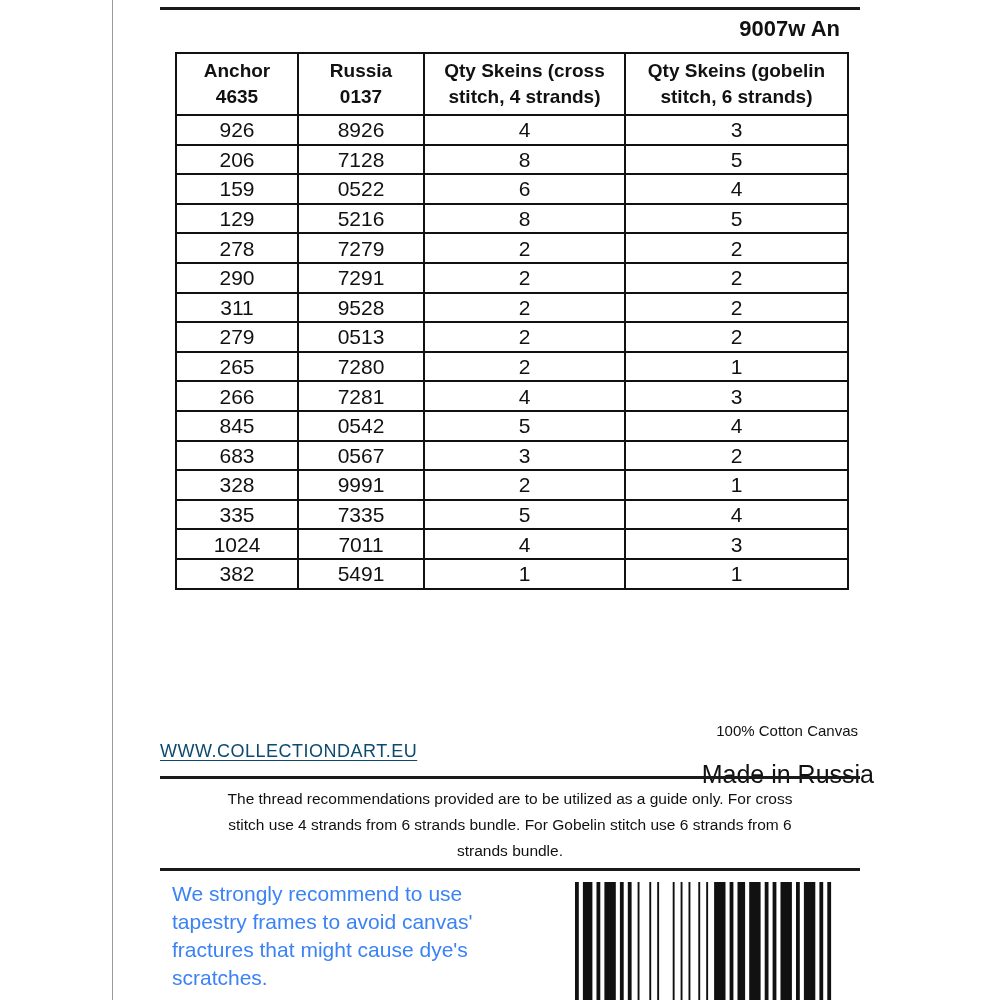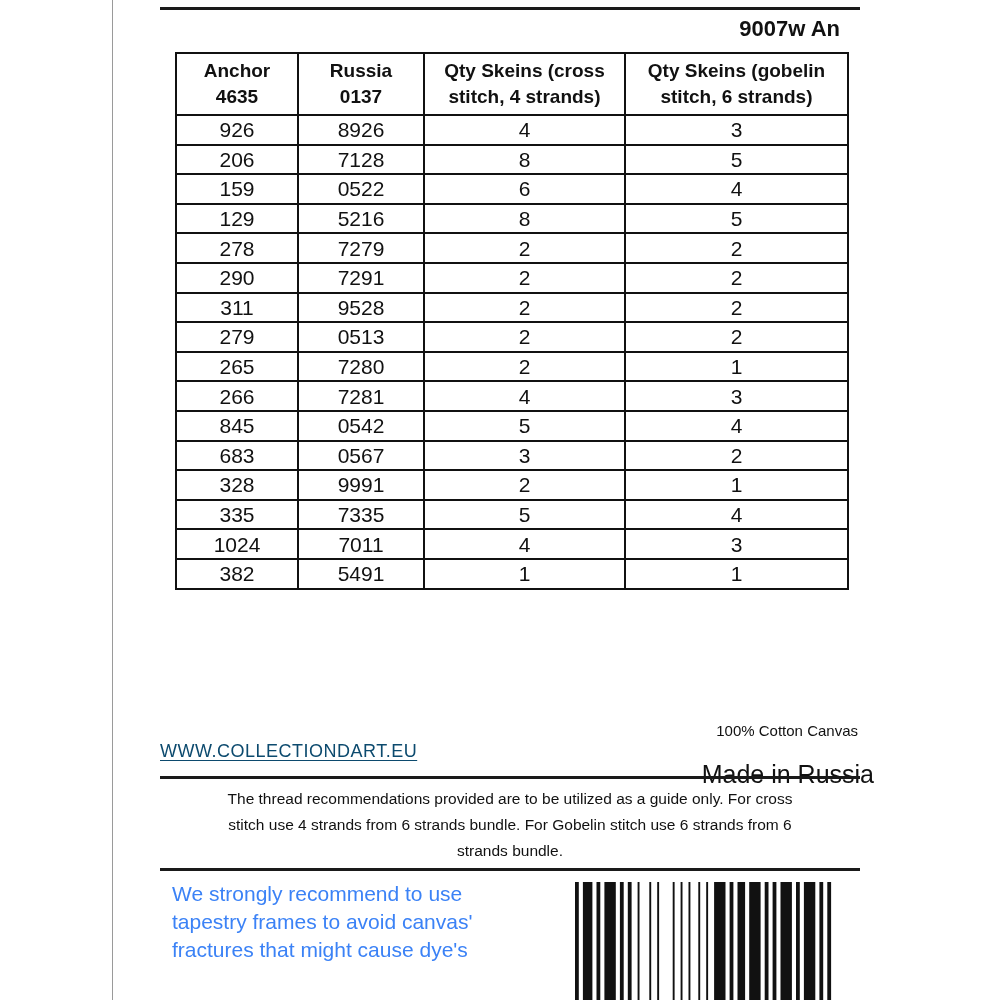"scratches." div { html: none -> <div>scratches.</div> }
